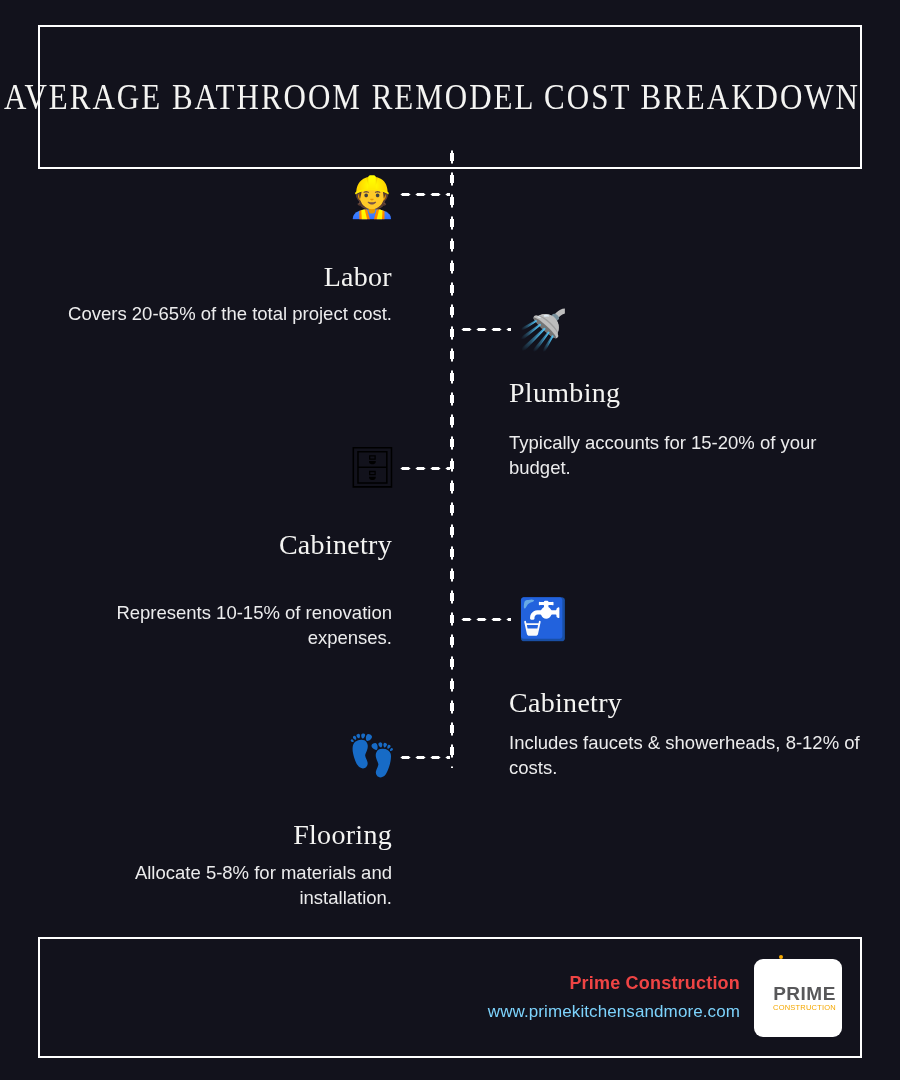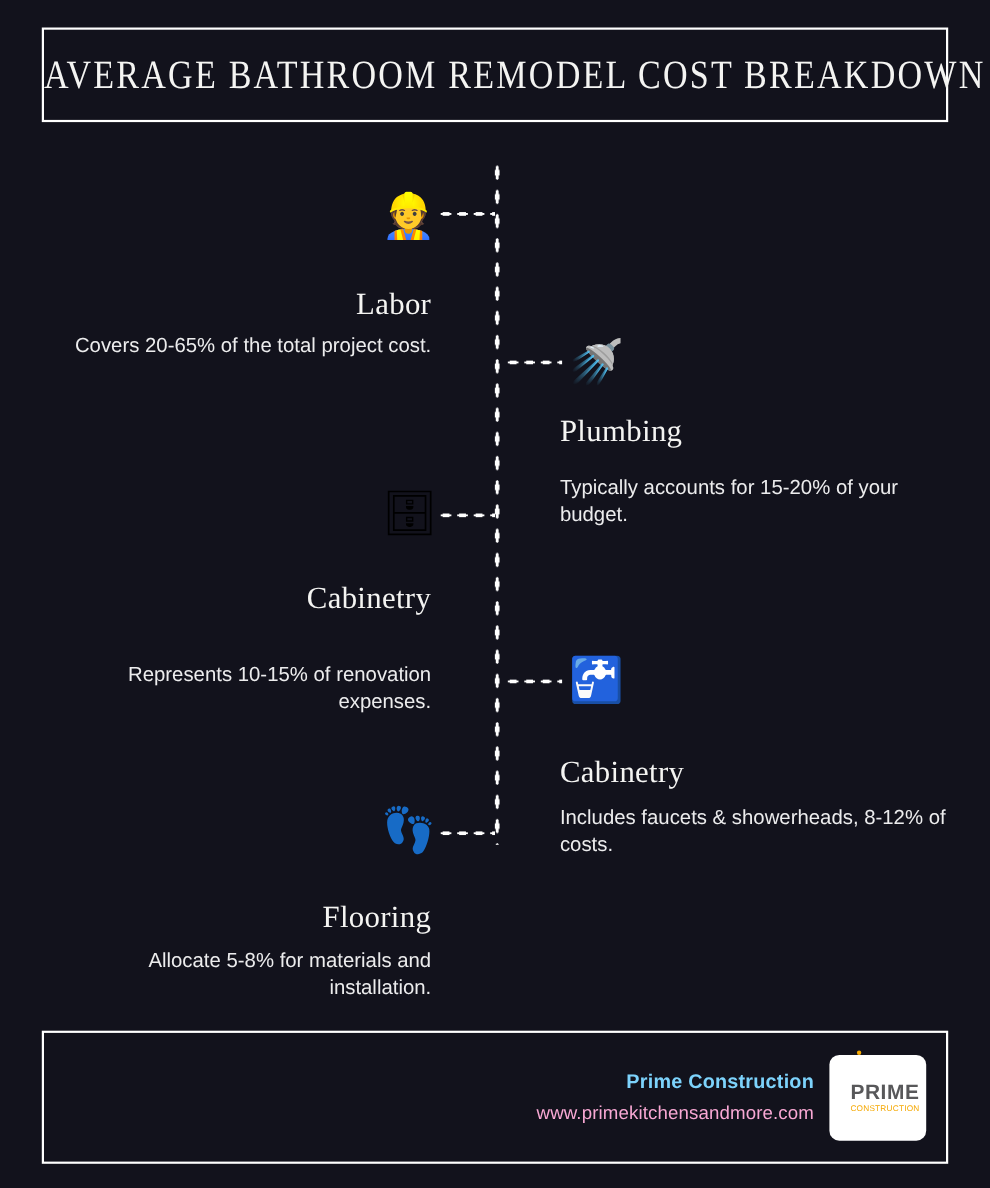"AVERAGE BATHROOM REMODEL COST BREAKDOWN" .title-banner { height: 86px -> 144px; justify-content: flex-start -> flex-end }
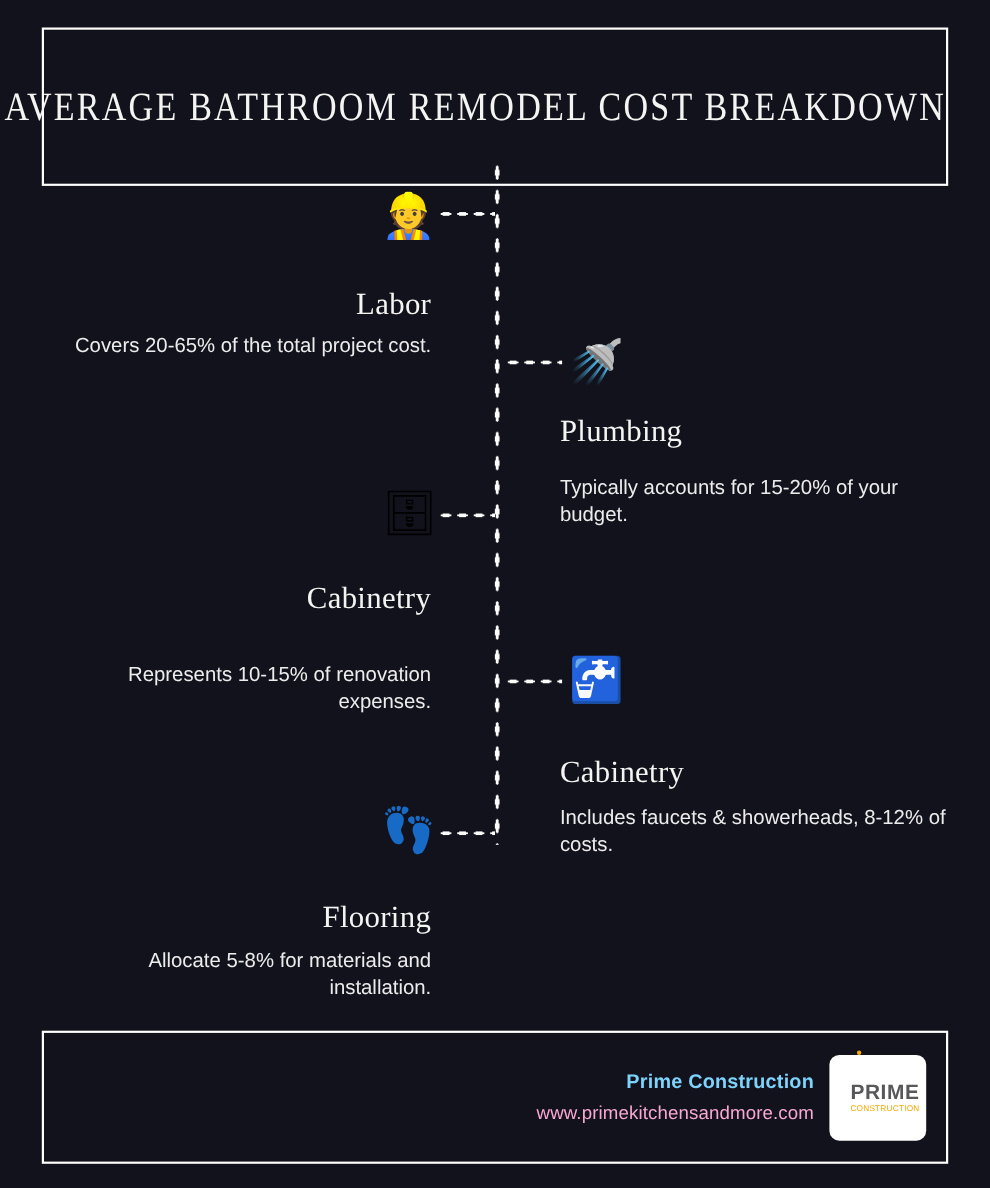"Prime Construction" .brand-name { color: #7dd3fc -> #ef4444 }
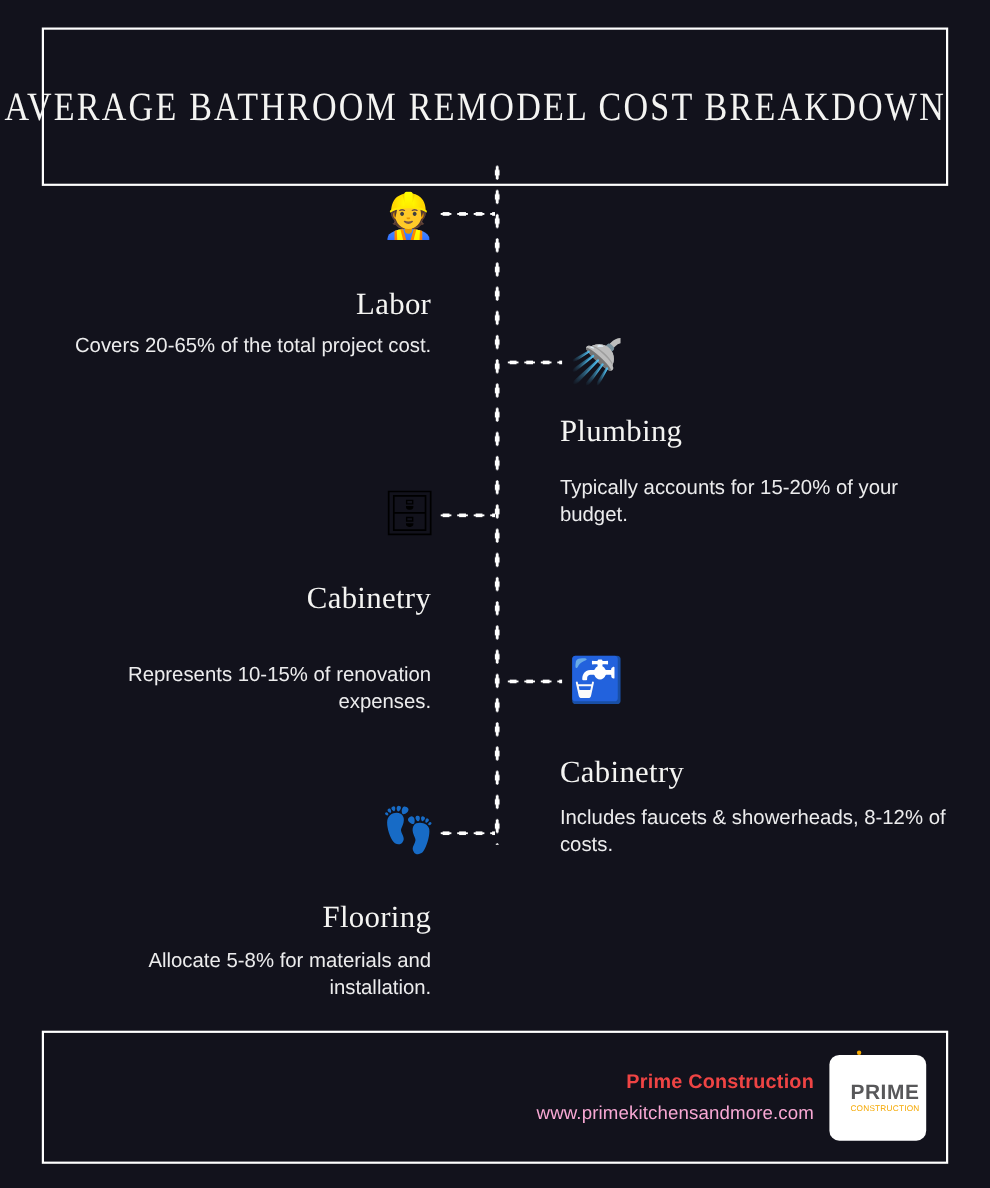"www.primekitchensandmore.com" .brand-site { color: #f9a8d4 -> #7dd3fc }
